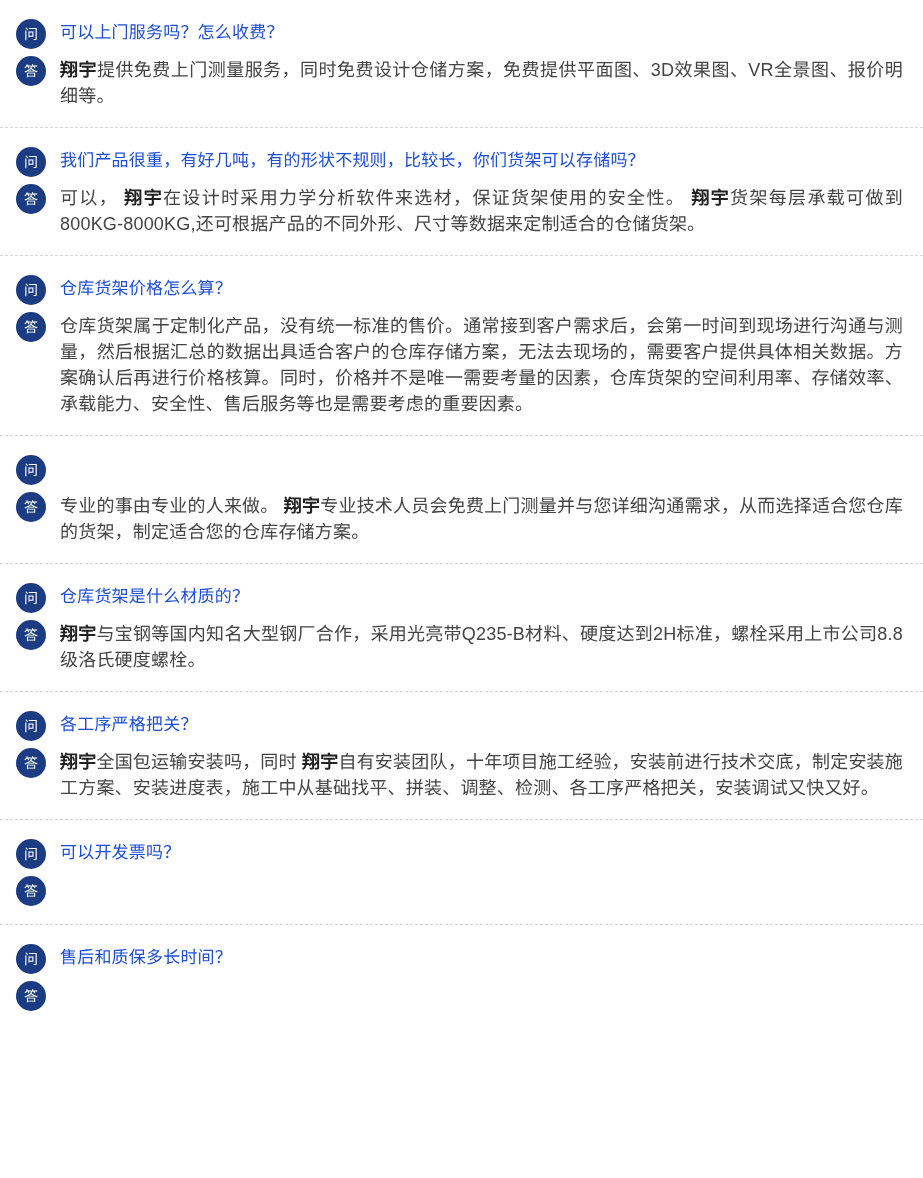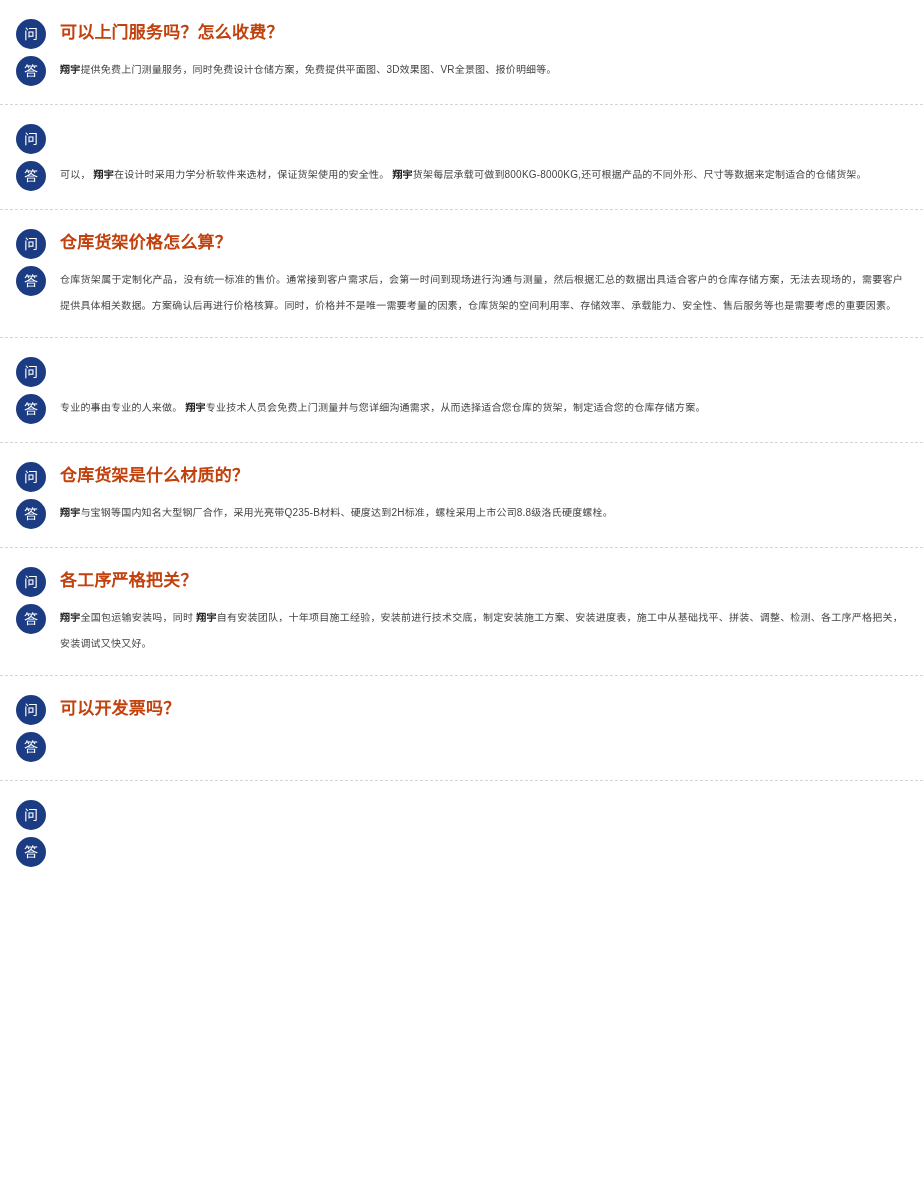"可以上门服务吗？怎么收费？" .q-text { color: #c2410c -> #1d4ed8; font-weight: bold -> normal }
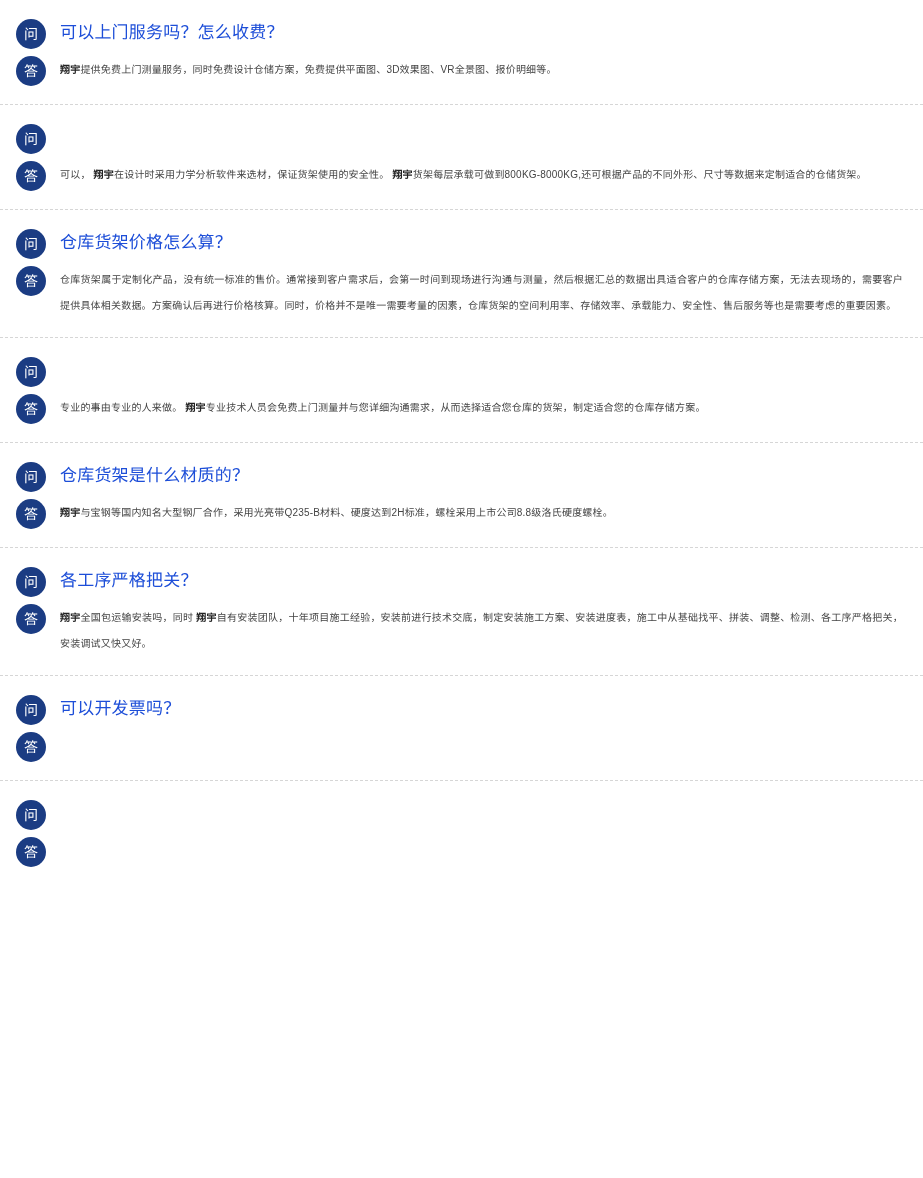"翔宇提供免费上门测量服务，同时免费设计仓储方案，免费提供平面图、3D效果图、VR" .a-text { font-size: 10px -> 18px }
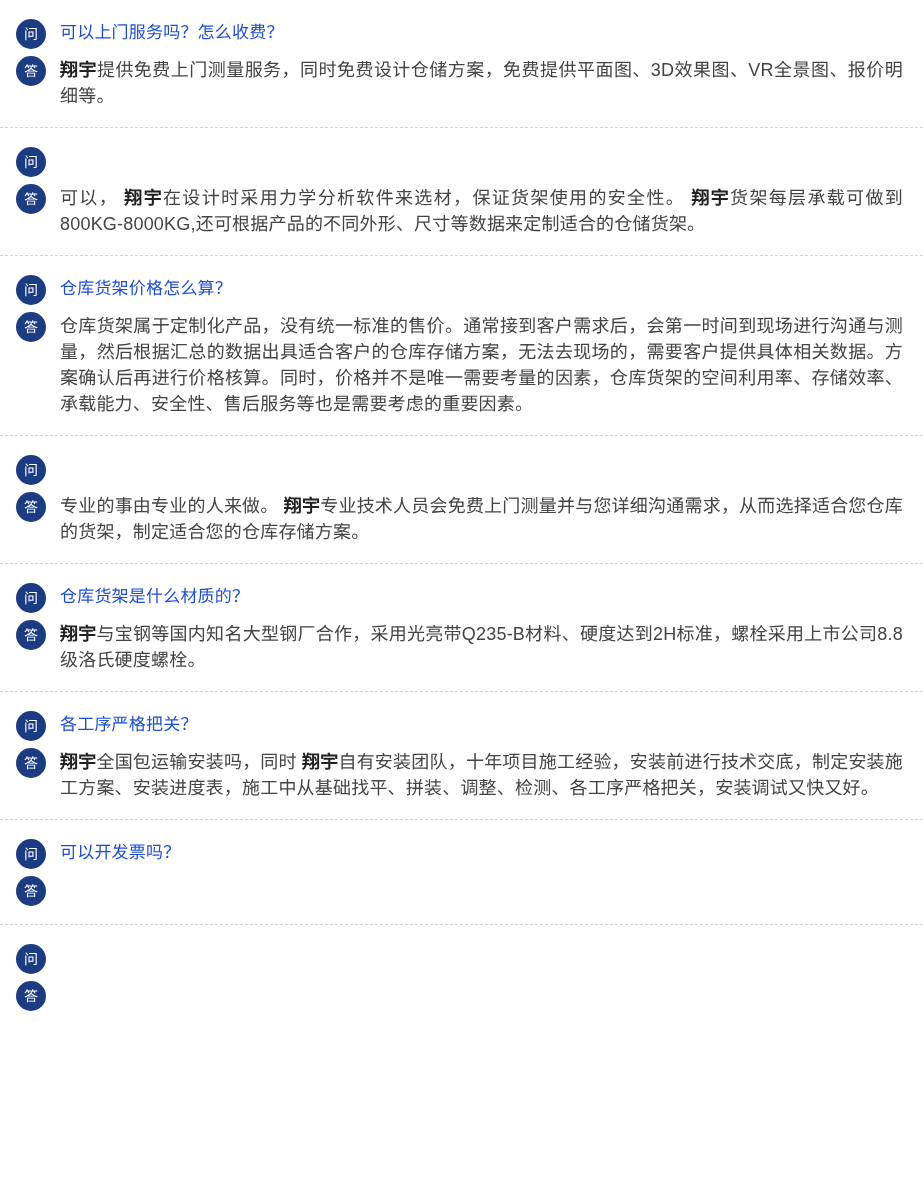"我们产品很重，有好几吨，有的形状不规则，比较长，你们货架可以存储吗？" div.q-text { html: none -> <div>我们产品很重，有好几吨，有的形状不规则，比较长，你们货架可以存储吗？</div> }
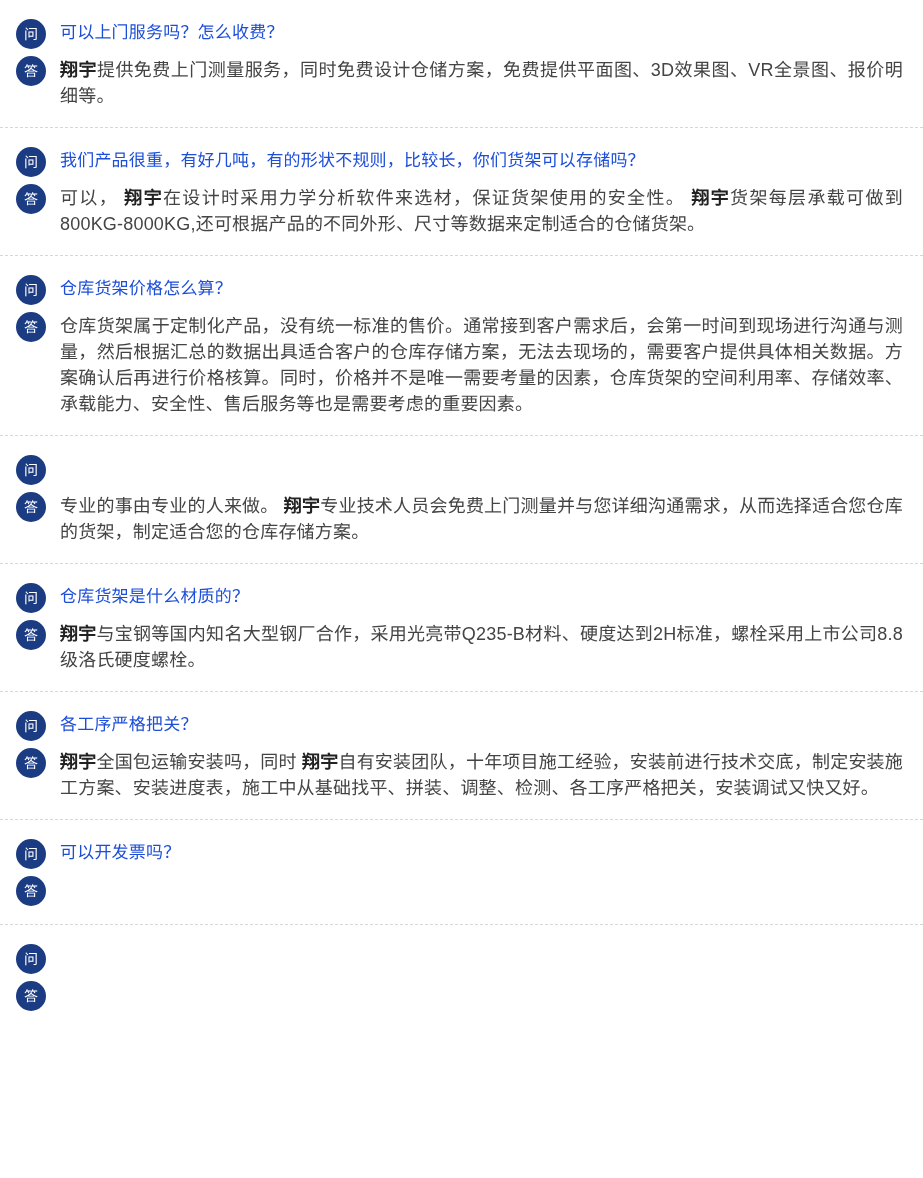"售后和质保多长时间？" div.q-text { html: none -> <div>售后和质保多长时间？</div> }
